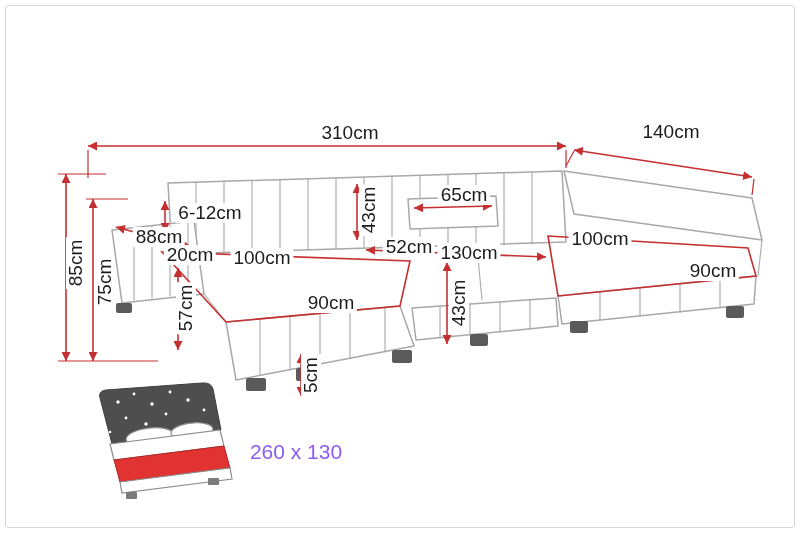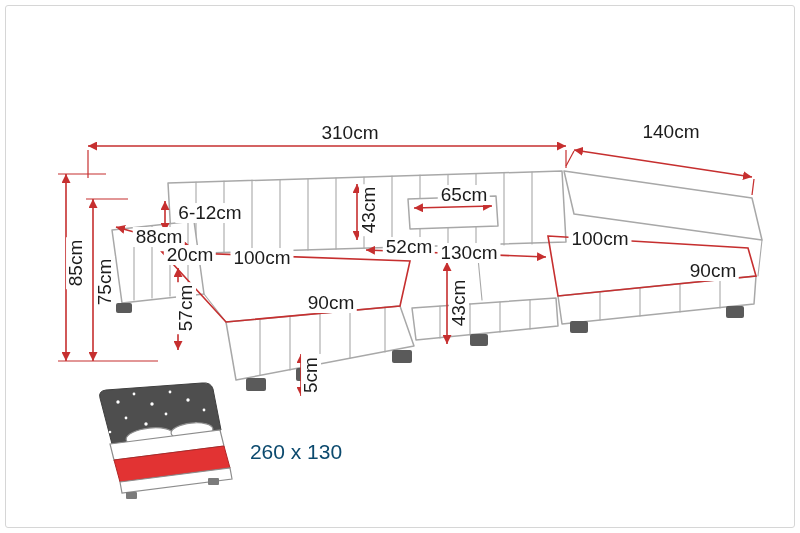"260 x 130" .lbl.big { color: #0c4a6e -> #8b5cf6 }
